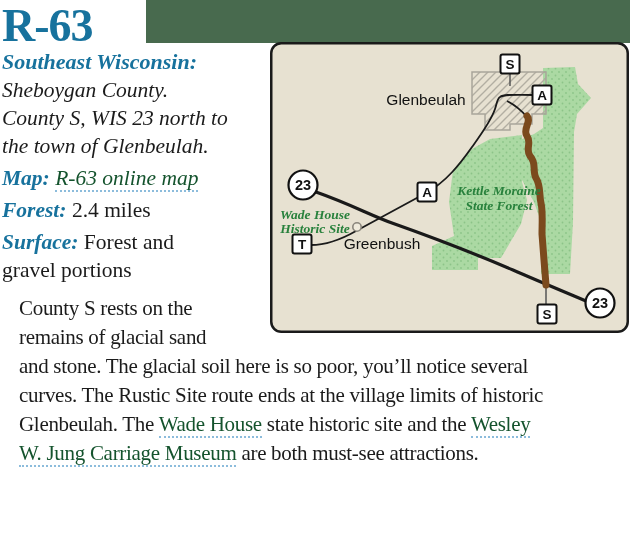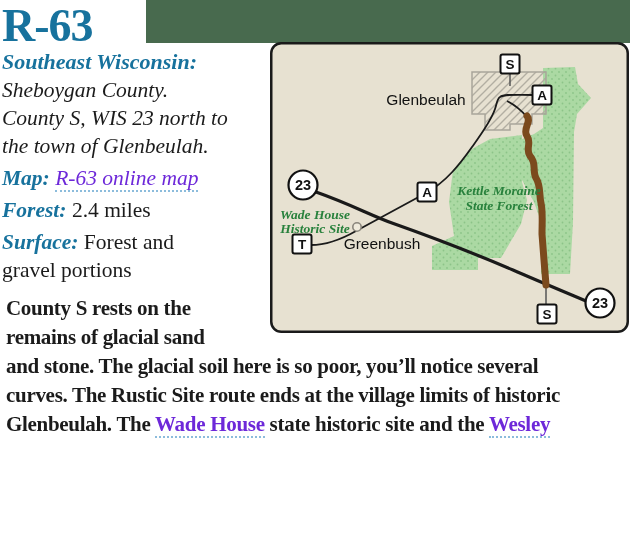"R-63 online map" .link { color: #6d28d9 -> #14532d }
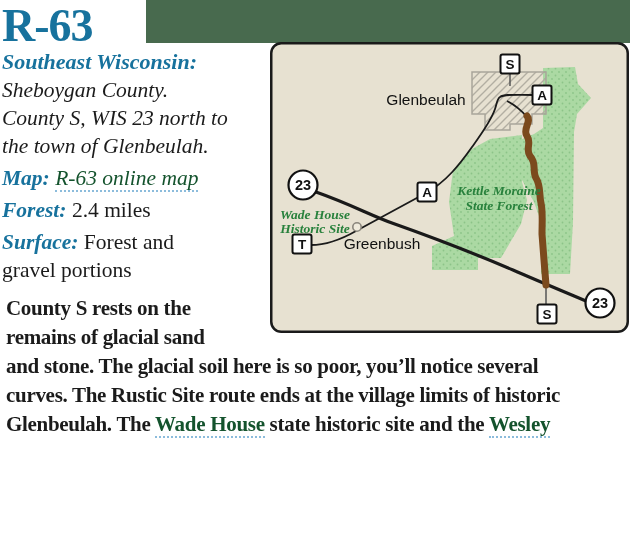"County S rests on the" .para { font-weight: bold -> none; margin: 10px 0 0 6px -> 10px 0 0 19px }
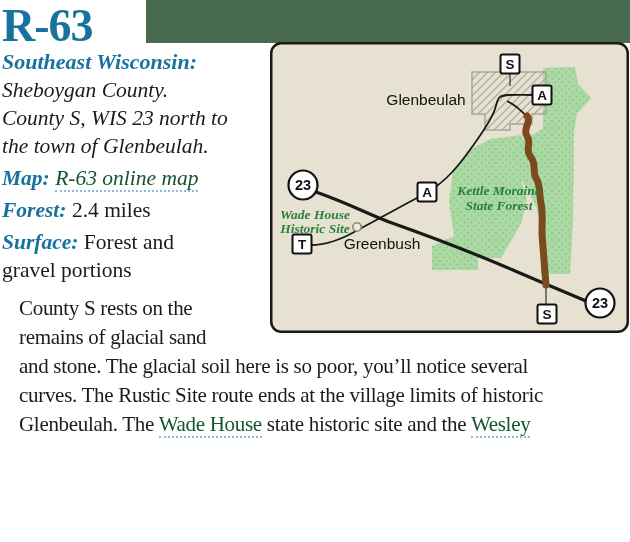"W. Jung Carriage Museum are" div.pline { html: none -> <div><a>W. Jung Carriage Museum</a><span> are both must-see attractions.</span></div> }
